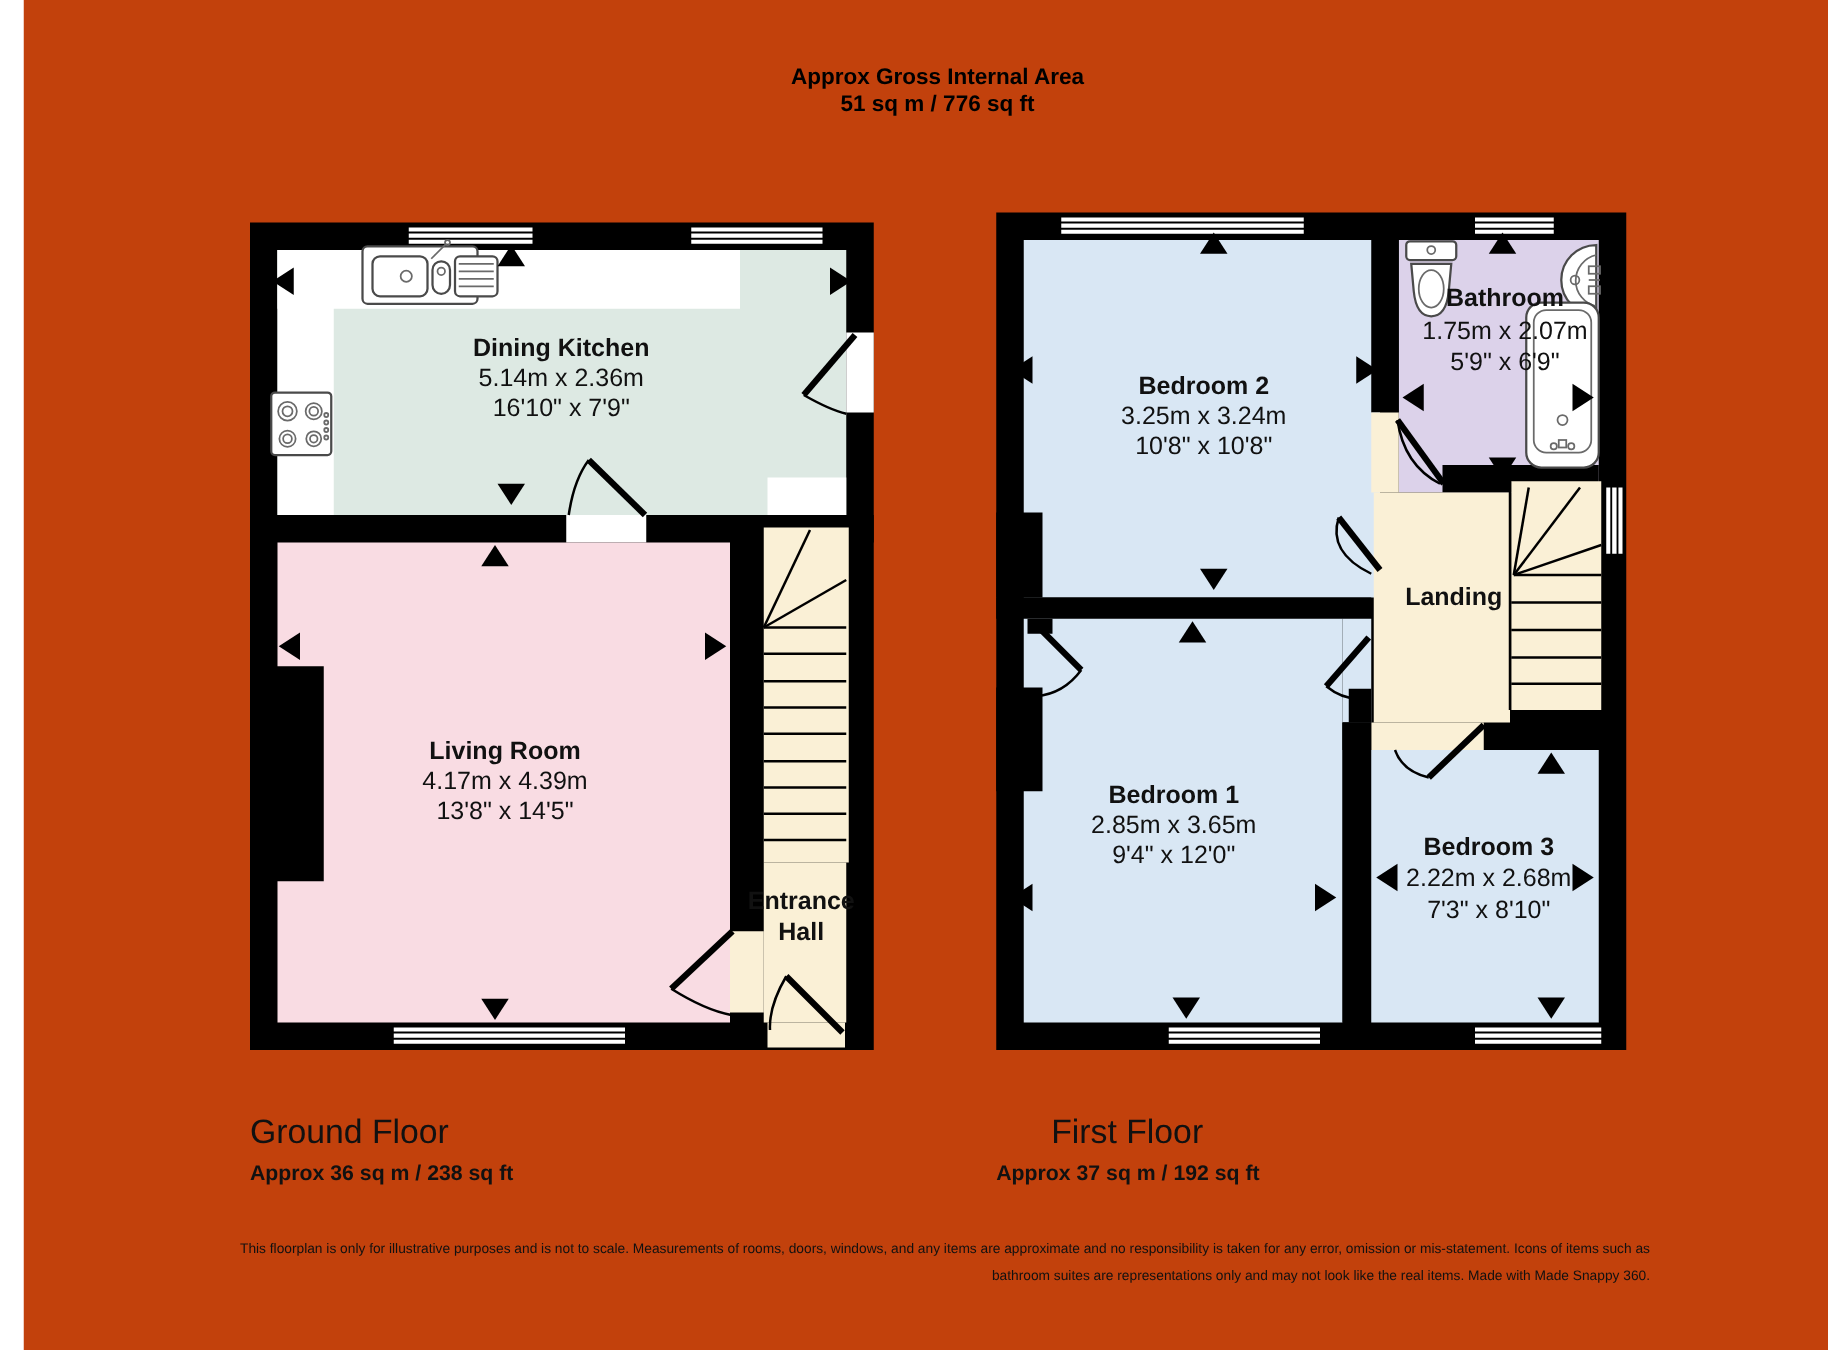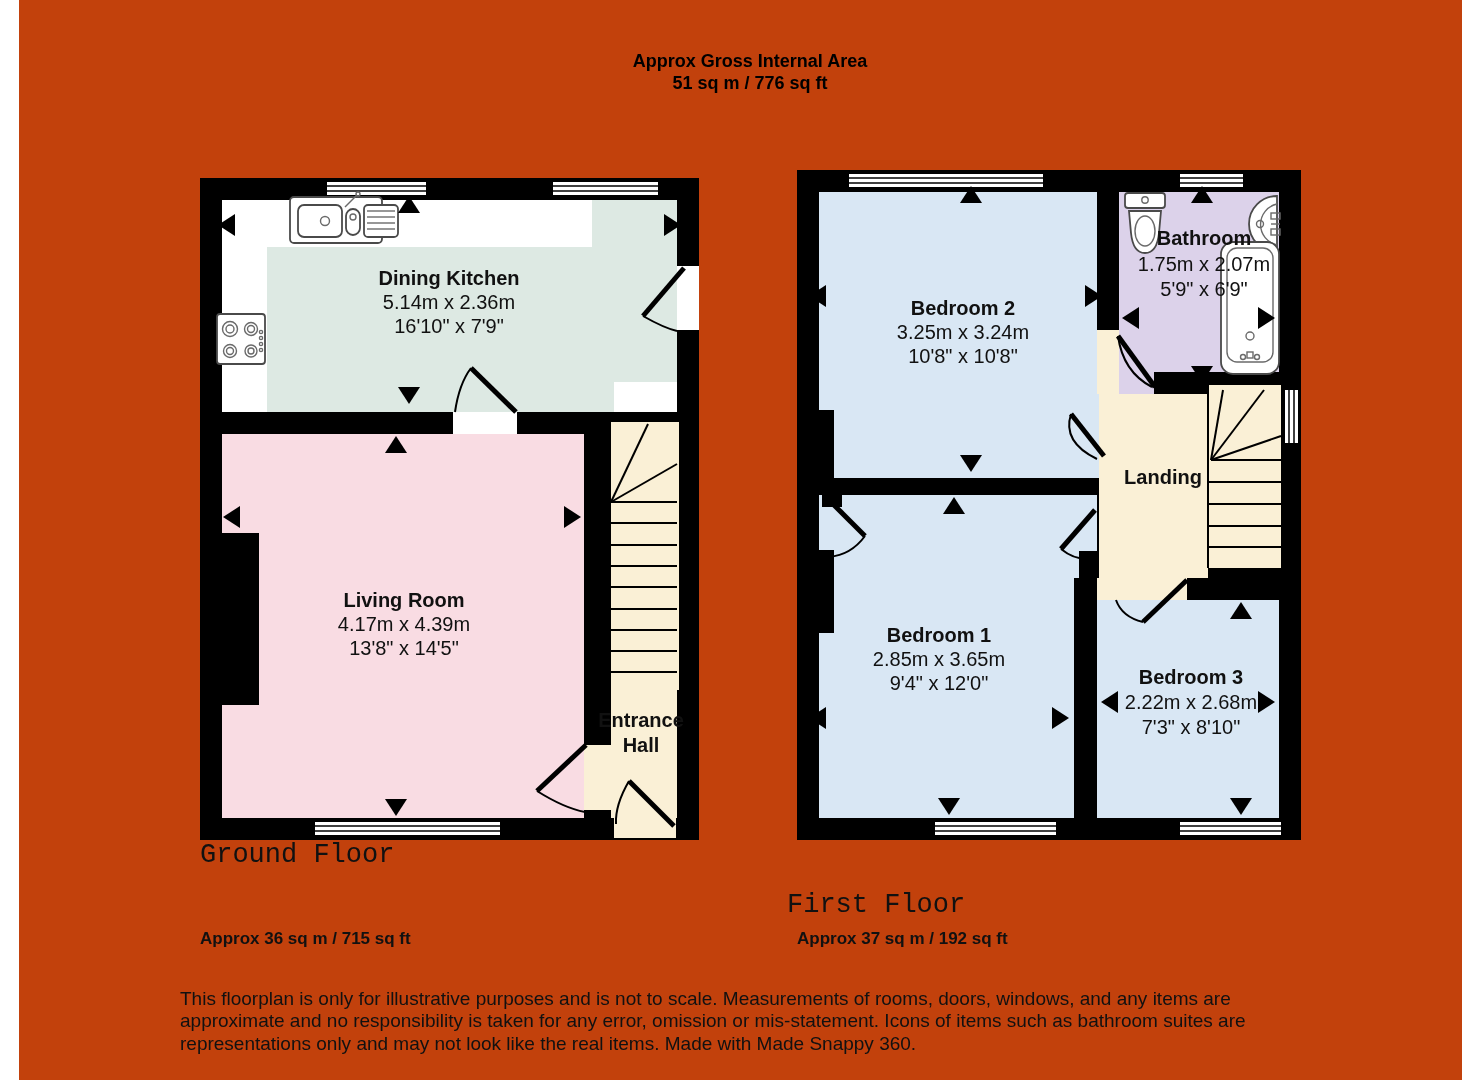"Ground Floor" div.floor-name { font-family: Liberation Mono, monospace -> none; top: 840px -> 890px }
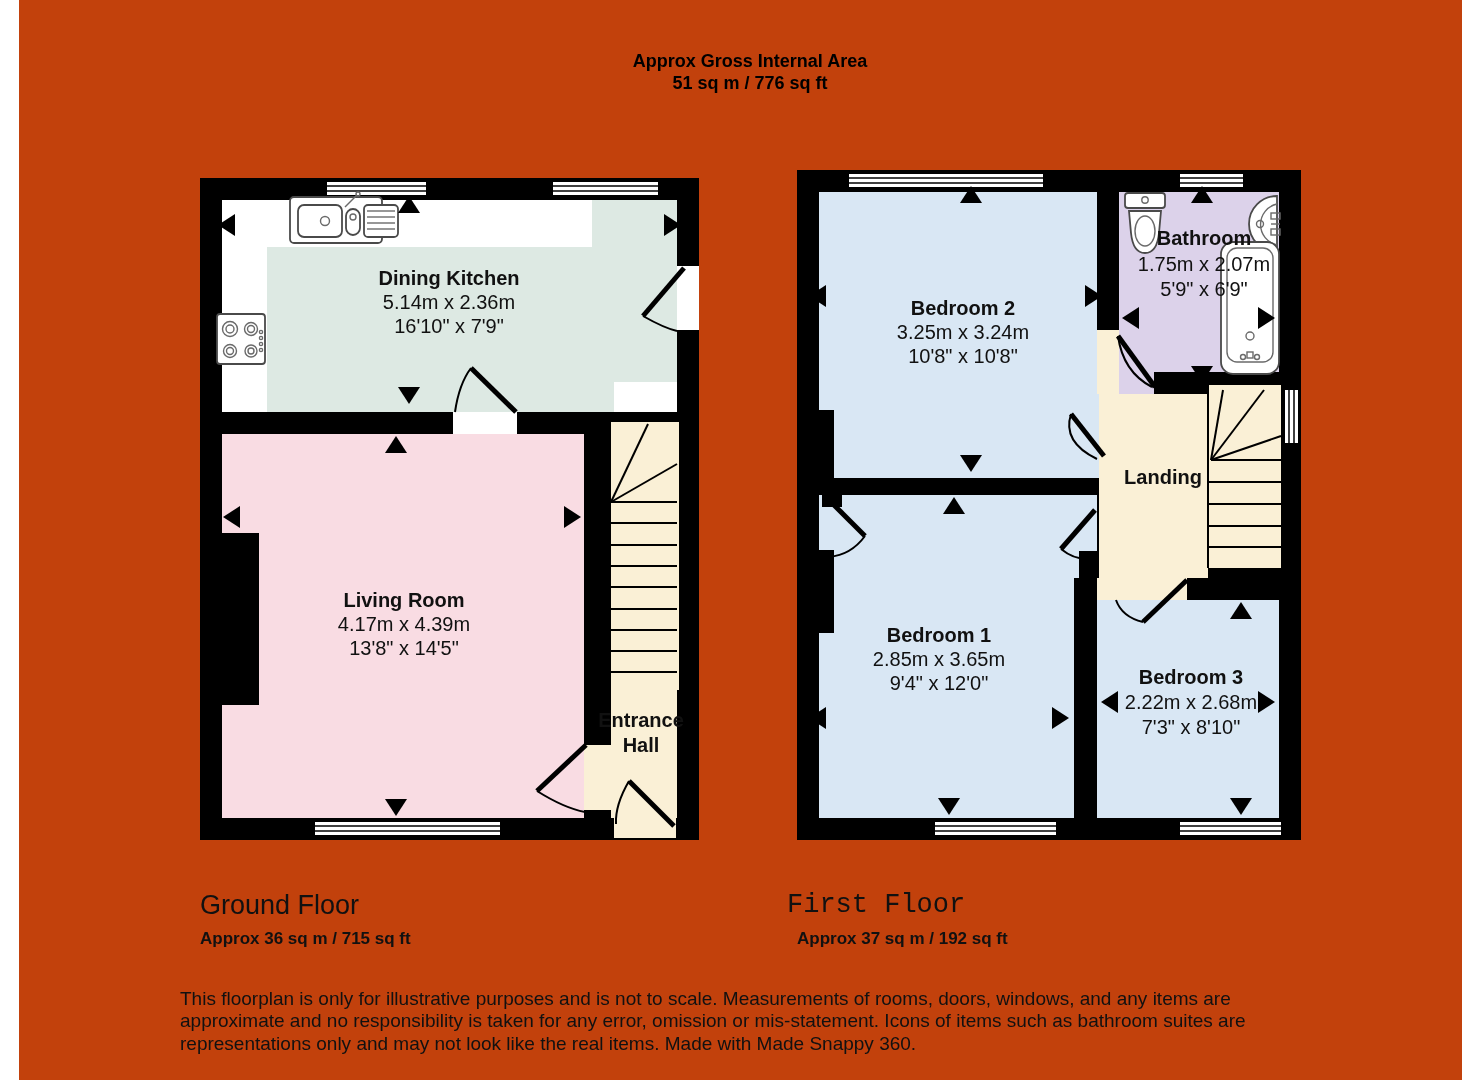"First Floor" div.floor-name { font-family: Liberation Mono, monospace -> none; left: 768px -> 822px }
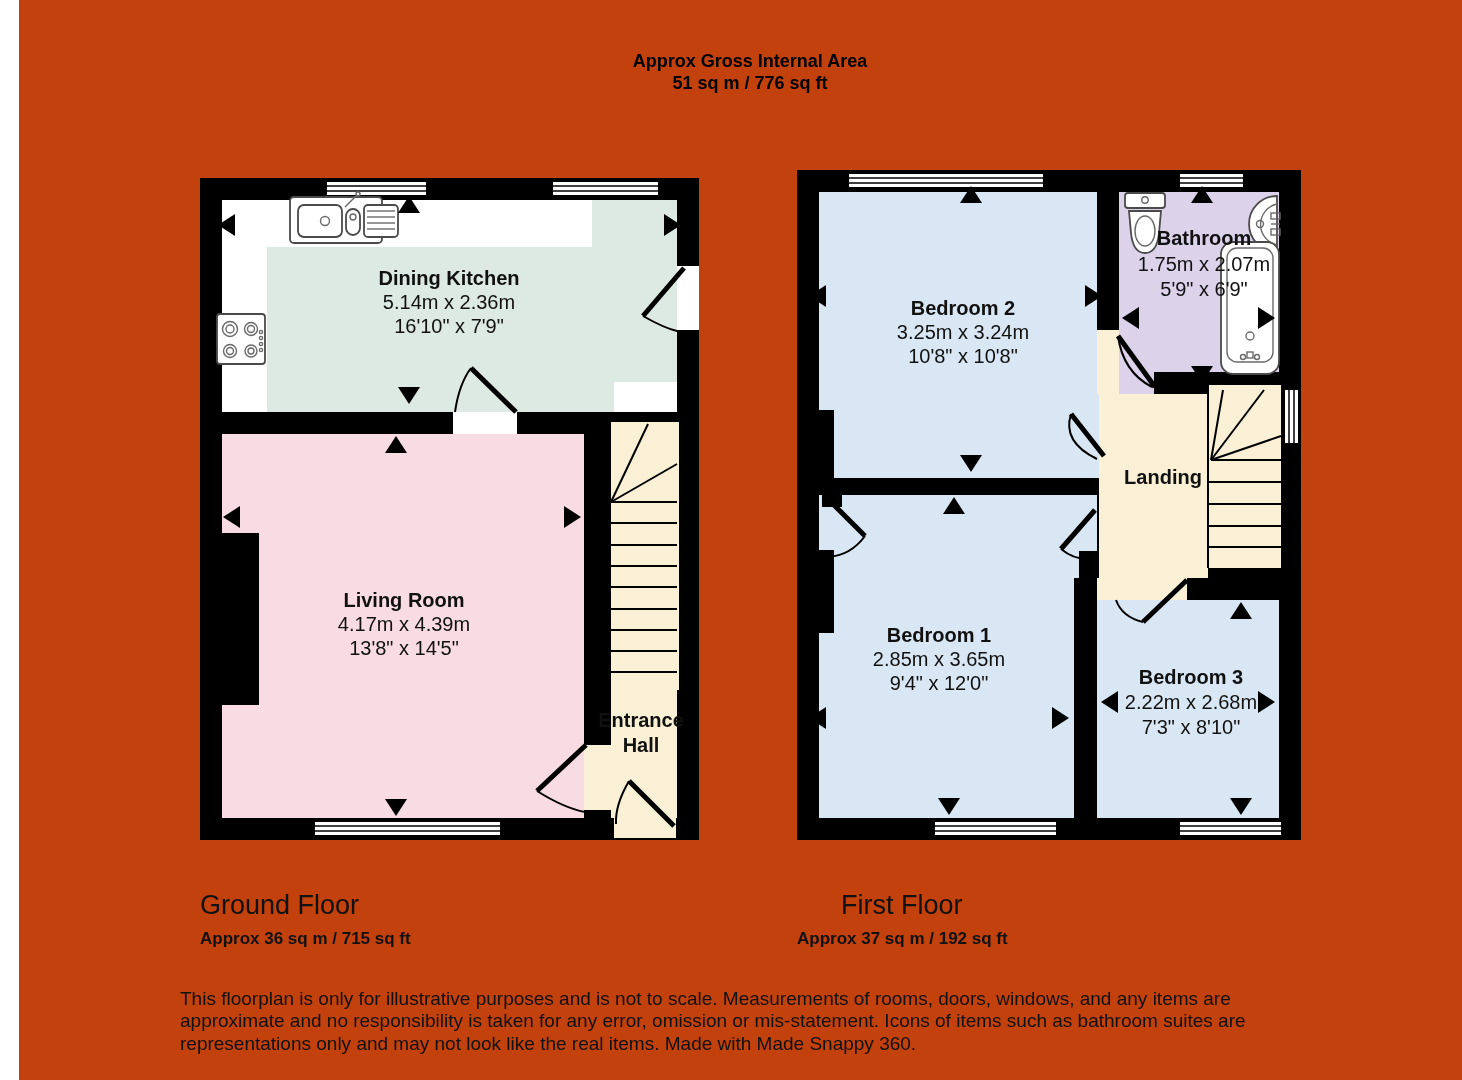"Approx 36 sq m /" div.floor-area { text: 715 -> 238 }
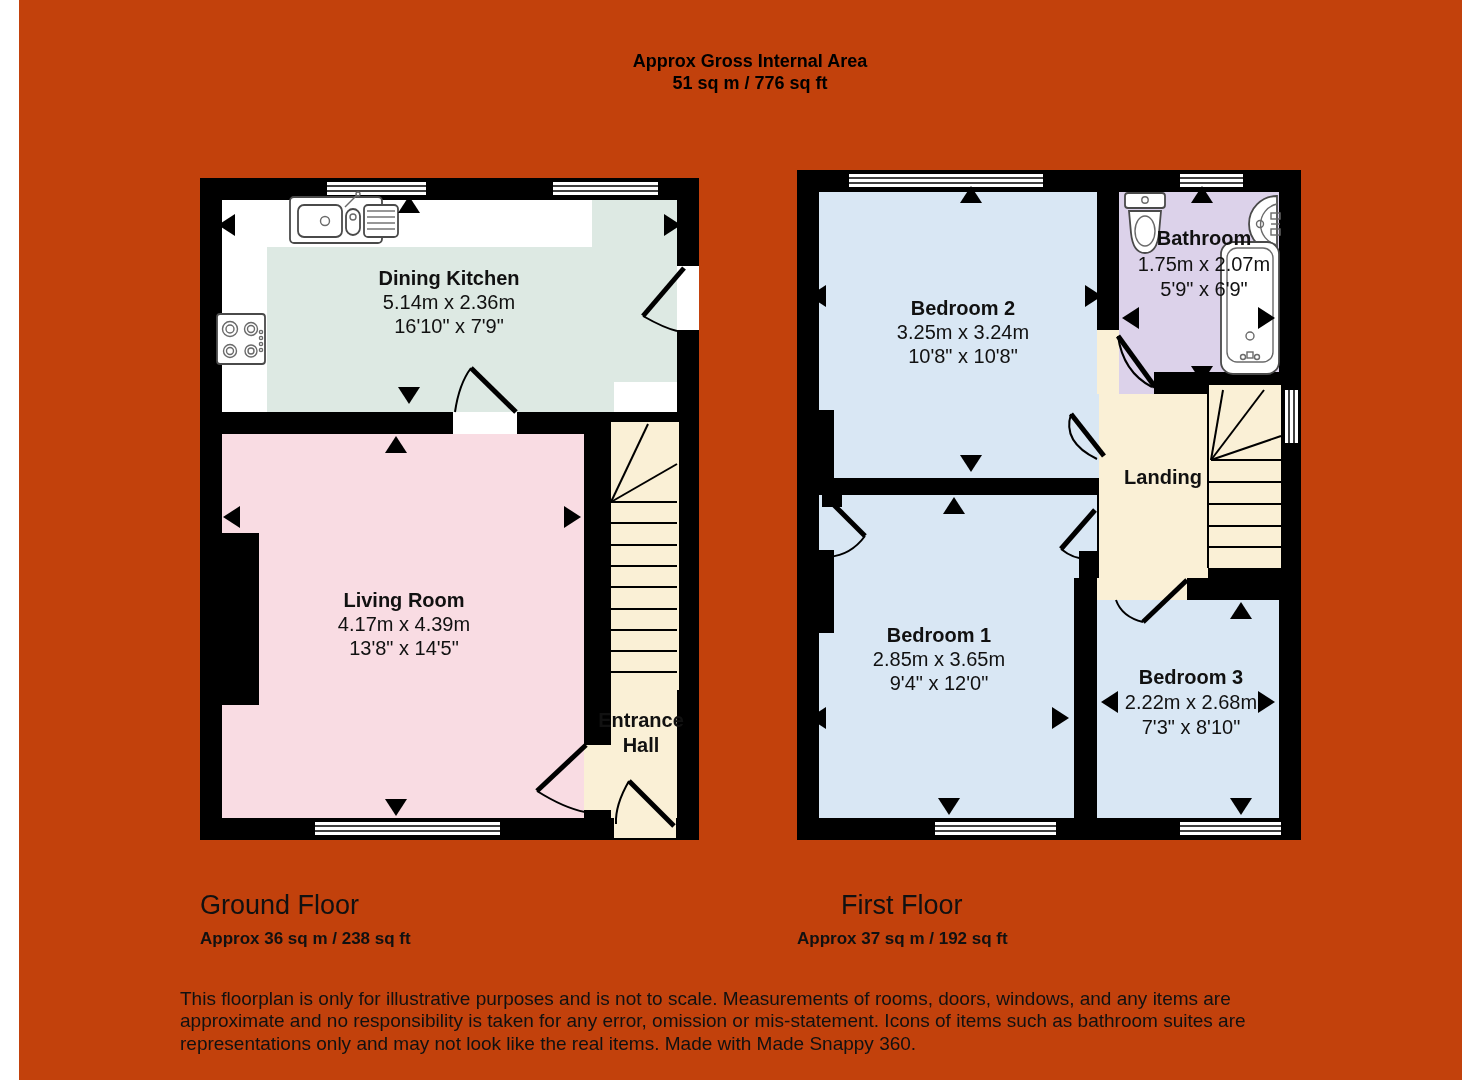"This floorplan is only for" .disclaimer { font-size: 19px -> 11px; text-align: left -> right }
